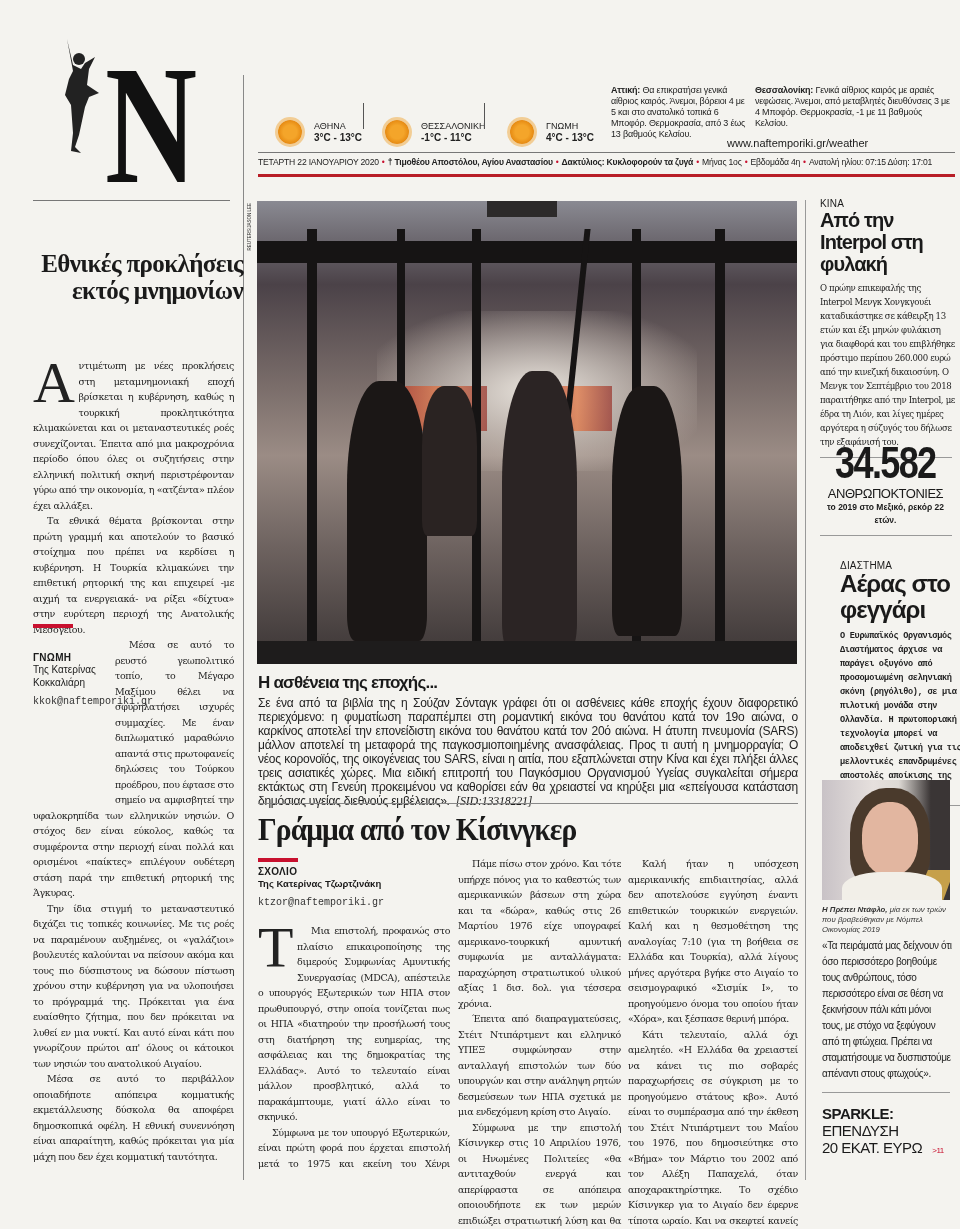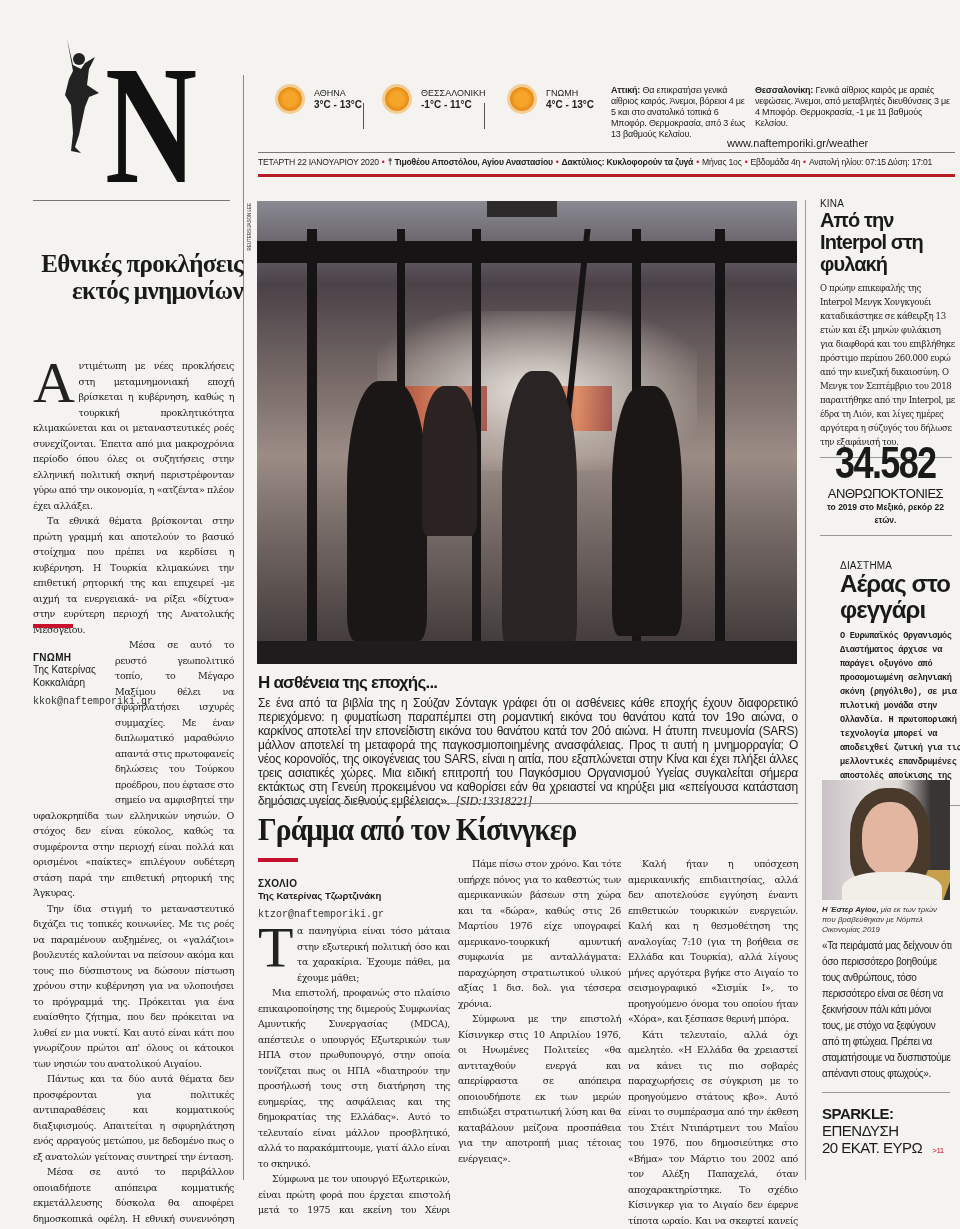"ΑΘΗΝΑ" .wx { align-items: flex-start -> flex-end; top: 87px -> 108px }
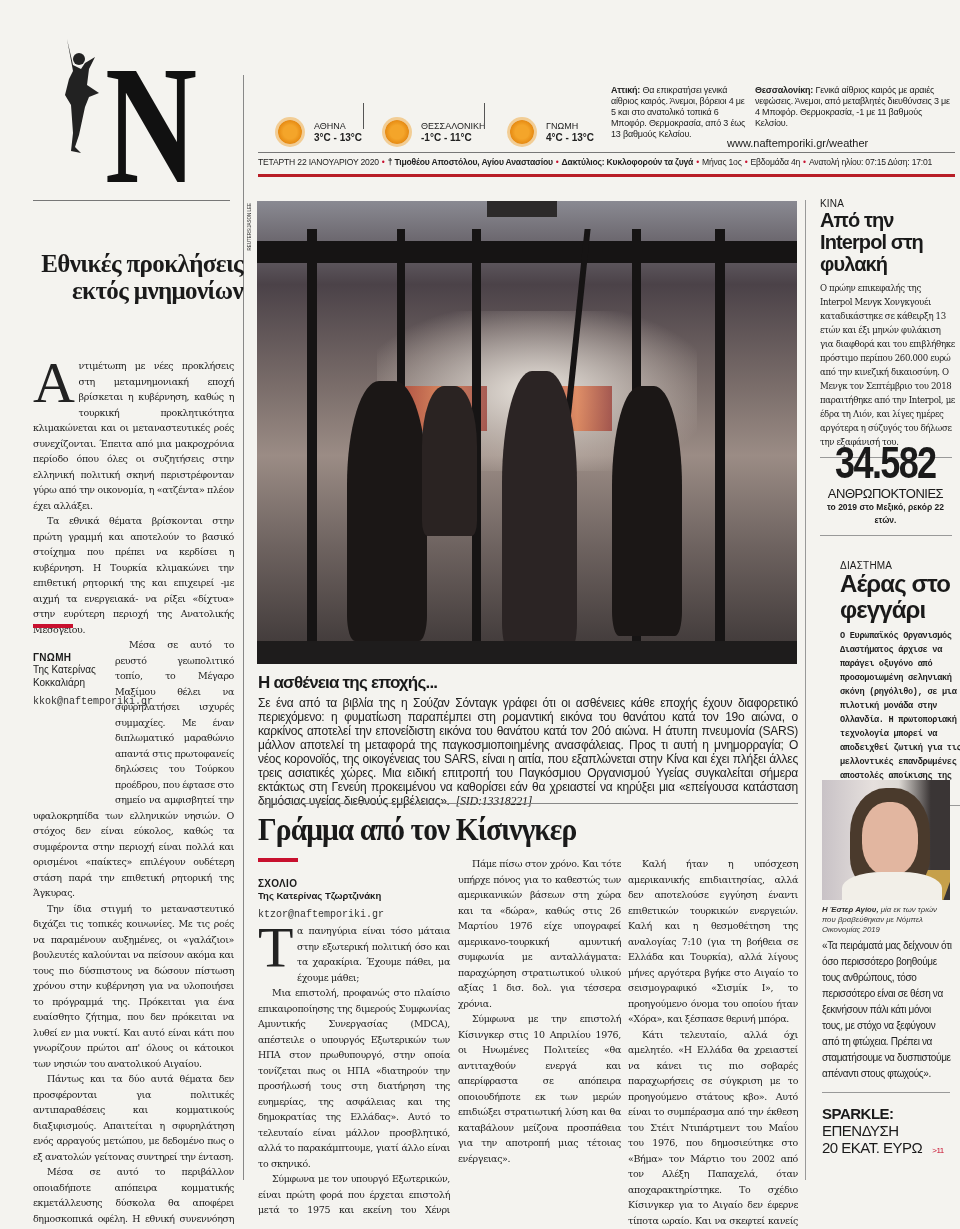"ΣΧΟΛΙΟ" div.kicker { margin-top: 16px -> 4px }
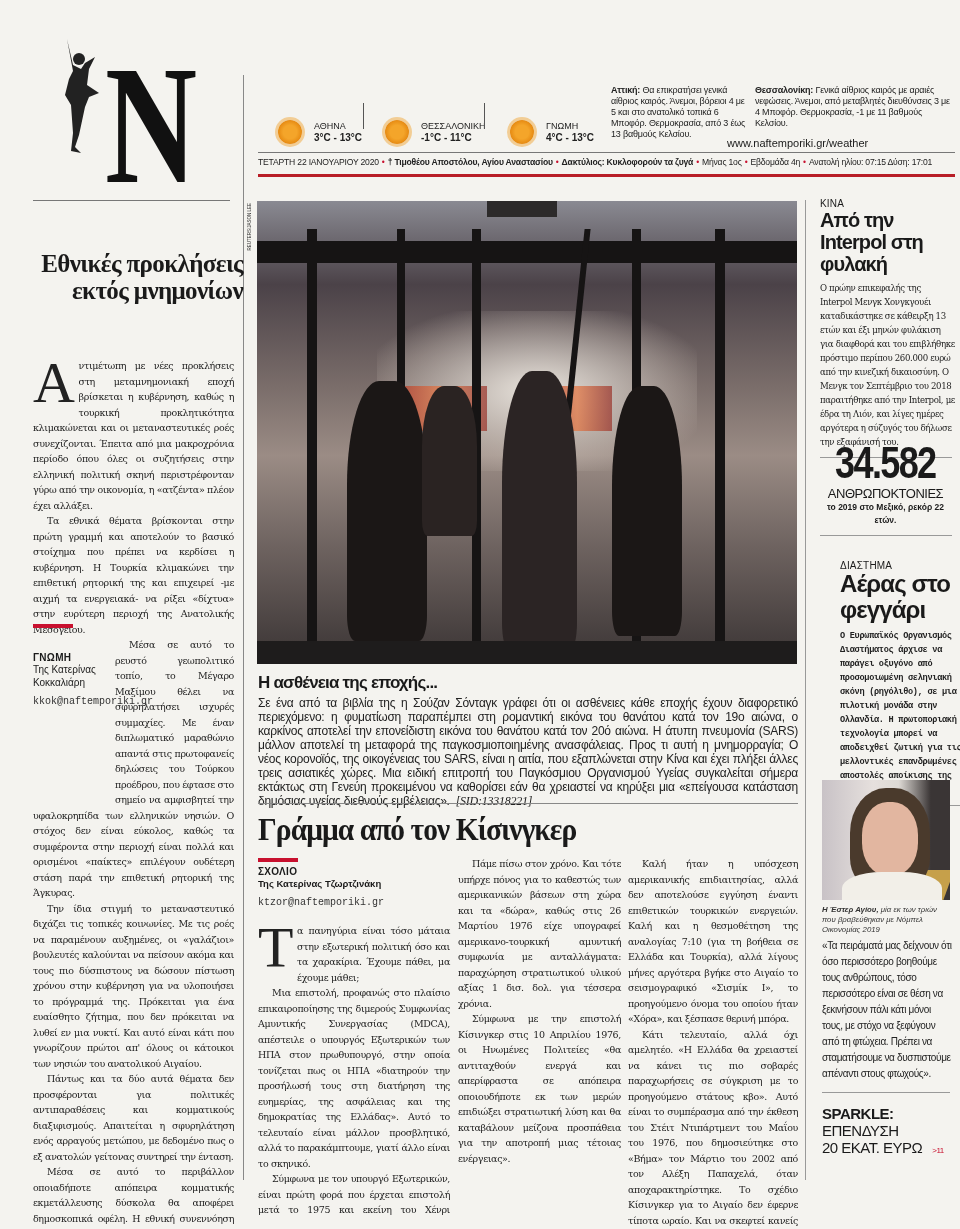"Η Έστερ Αγίου," b { text: Έστερ Αγίου -> Πρέπει Ντάφλο }
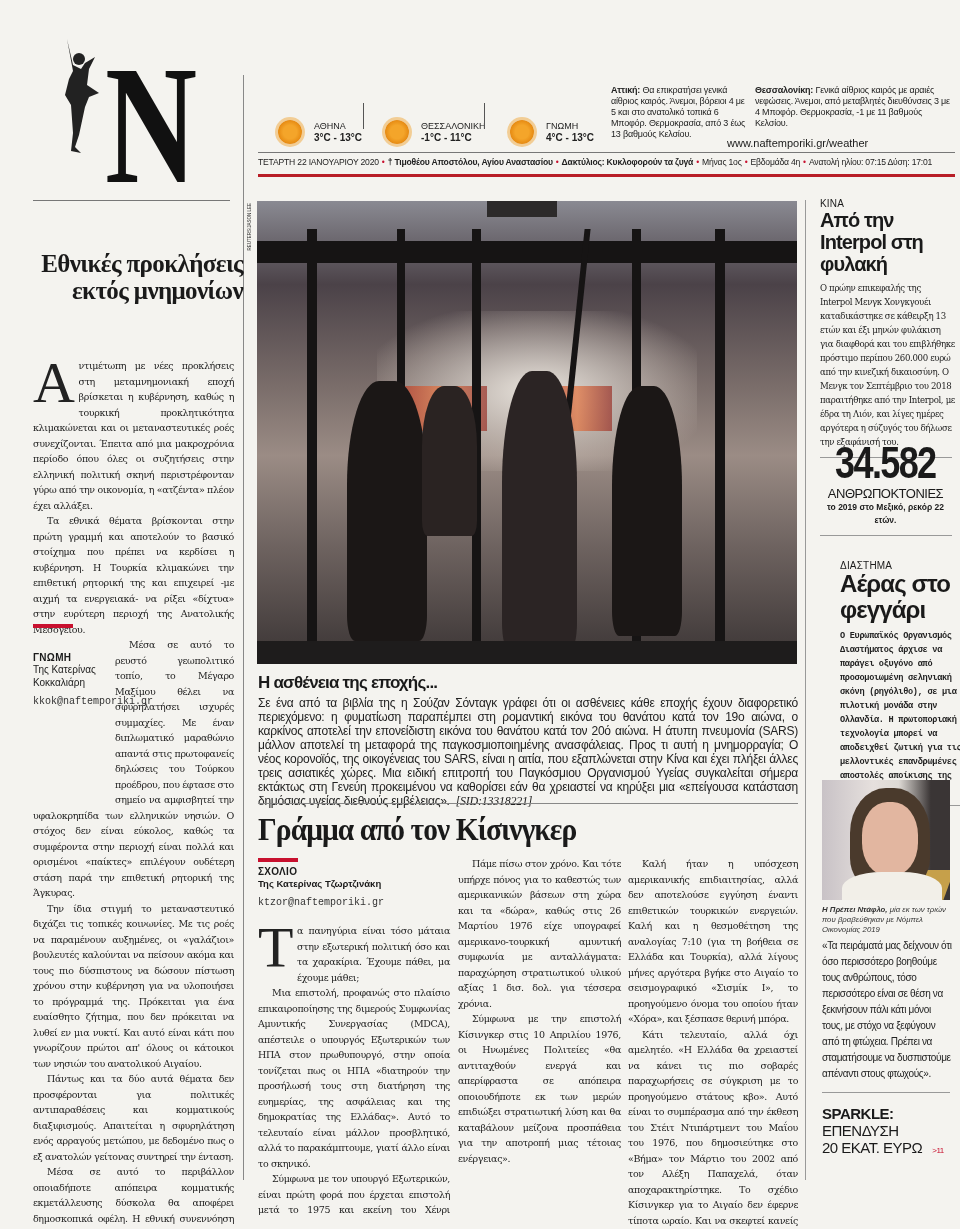"α πανηγύρια είναι τόσο μάταια" span { html: <span>α πανηγύρια είναι τόσο μάταια στην εξωτερική πολιτική όσο και τα χαρακίρια. Έχουμε πάθει, μα έχουμε μάθει;</span> -> none }
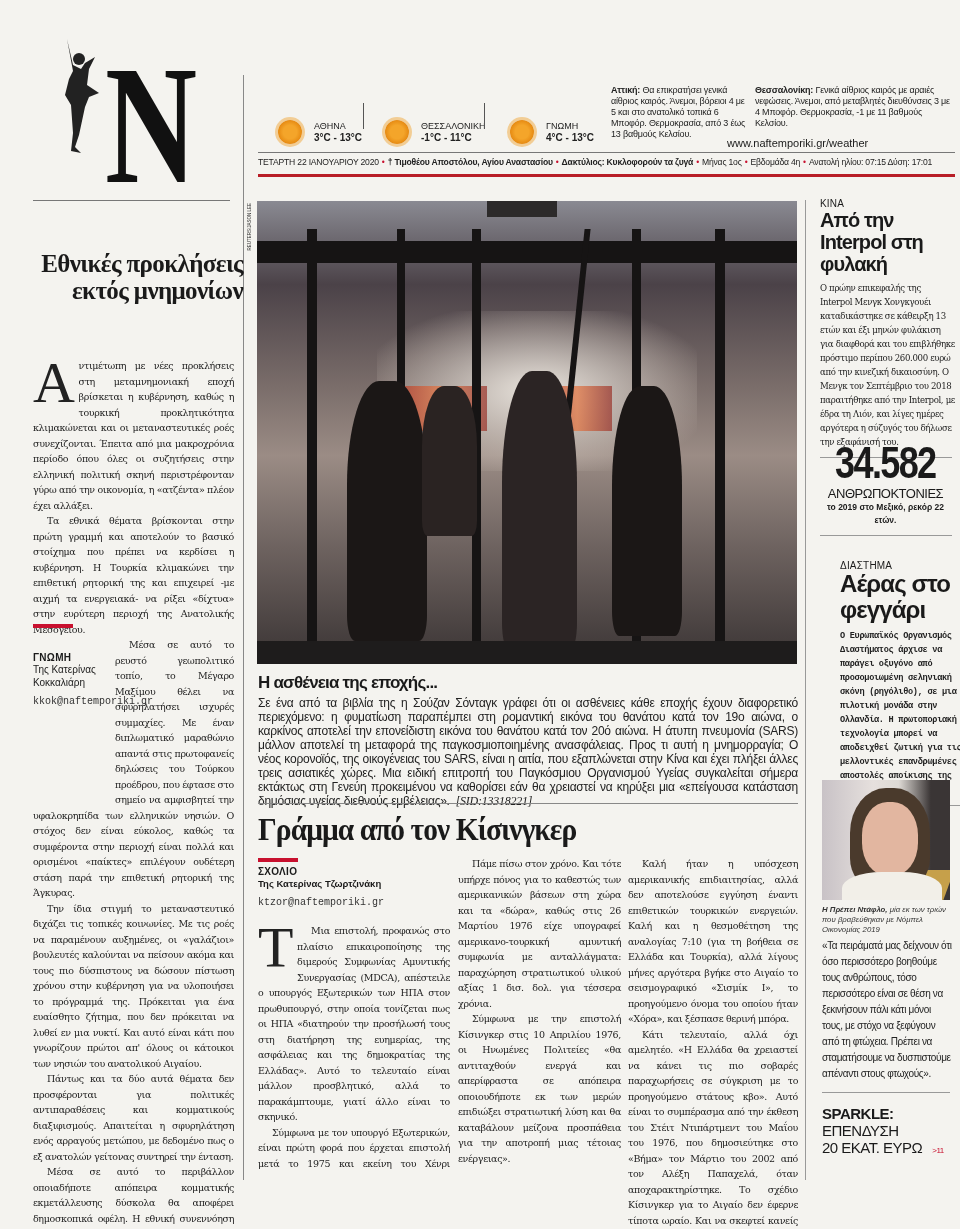"Έπειτα από διαπραγματεύσεις, Στέιτ" p { html: none -> <p>Έπειτα από διαπραγματεύσεις, Στέιτ Ντιπάρτμεντ και ελληνικό ΥΠΕΞ συμφώνησαν στην ανταλλαγή επιστολών των δύο υπουργών και στην ανάληψη ρητών δεσμεύσεων των ΗΠΑ σχετικά με μια ενδεχόμενη κρίση στο Αιγαίο.</p> }
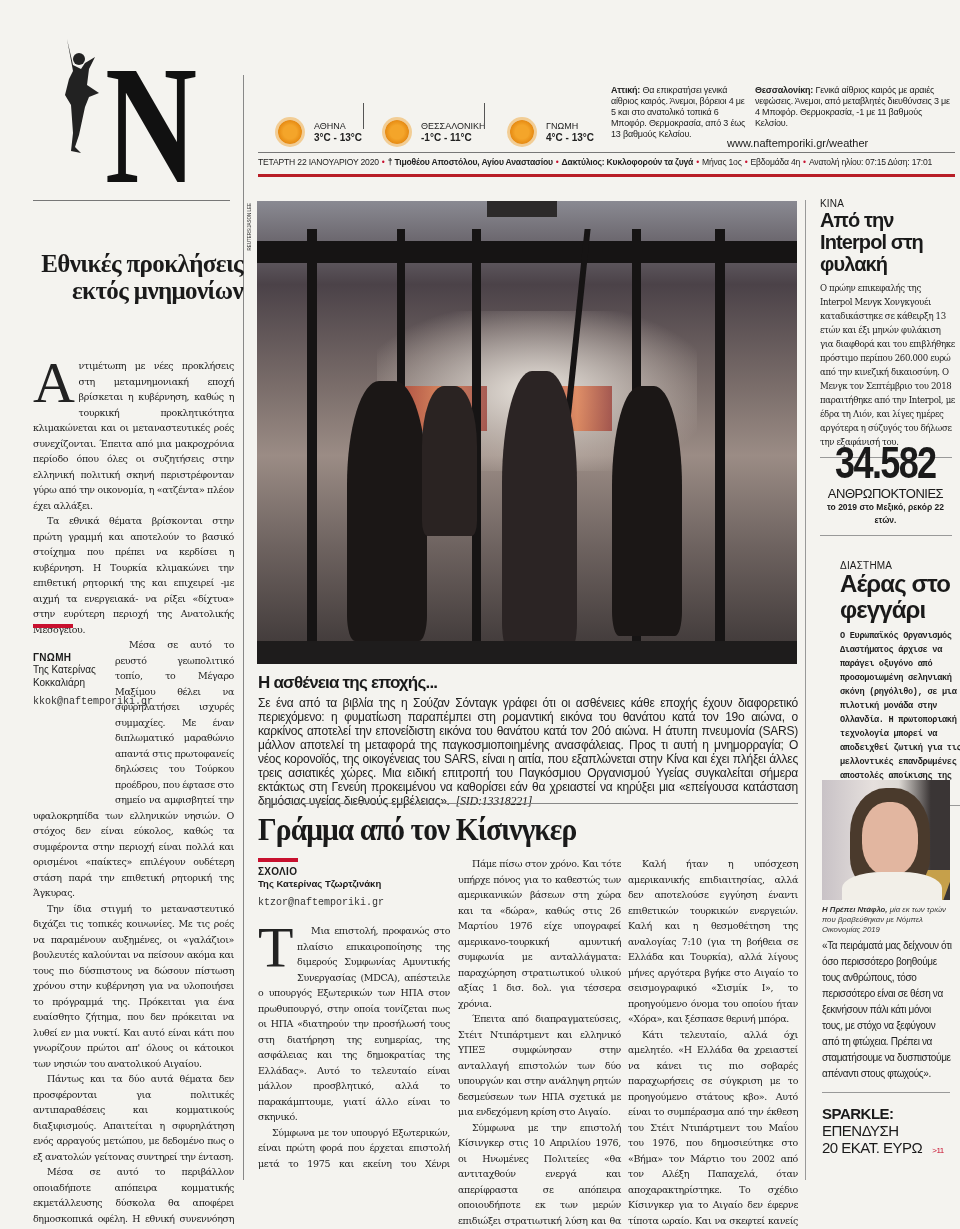"Πάντως και τα δύο αυτά" p { html: <p>Πάντως και τα δύο αυτά θέματα δεν προσφέρονται για πολιτικές αντιπαραθέσεις και κομματικούς διαξιφισμούς. Απαιτείται η σφυρηλάτηση ενός αρραγούς μετώπου, με δεδομένο πως ο εξ ανατολών γείτονας συντηρεί την ένταση.</p> -> none }
